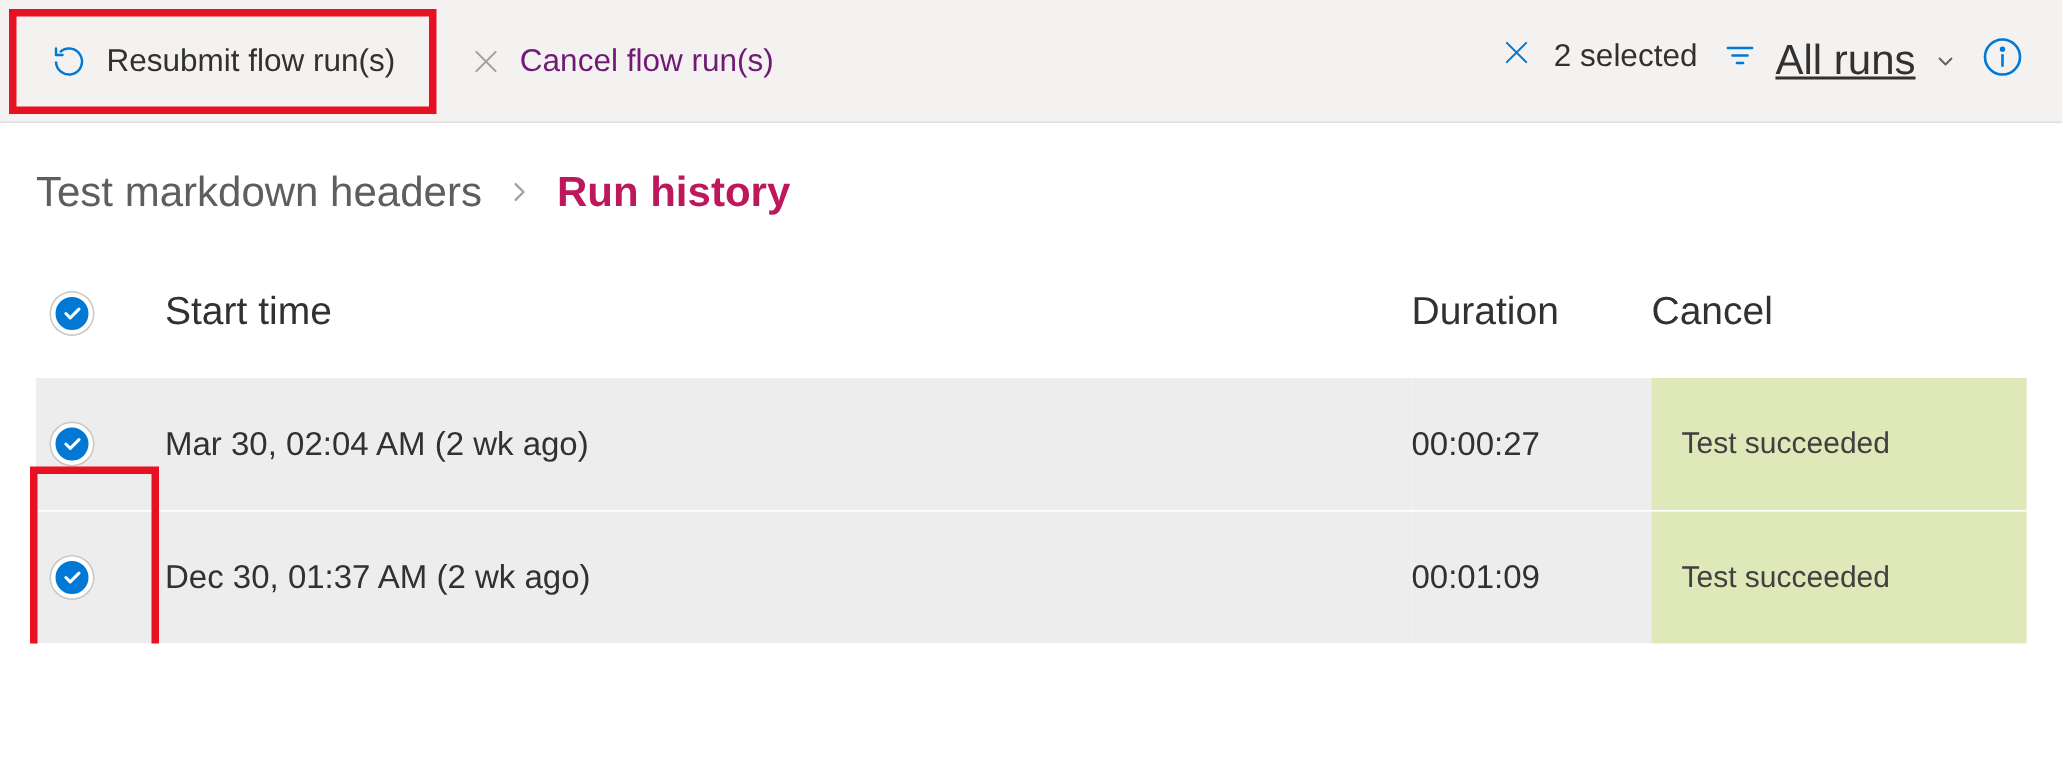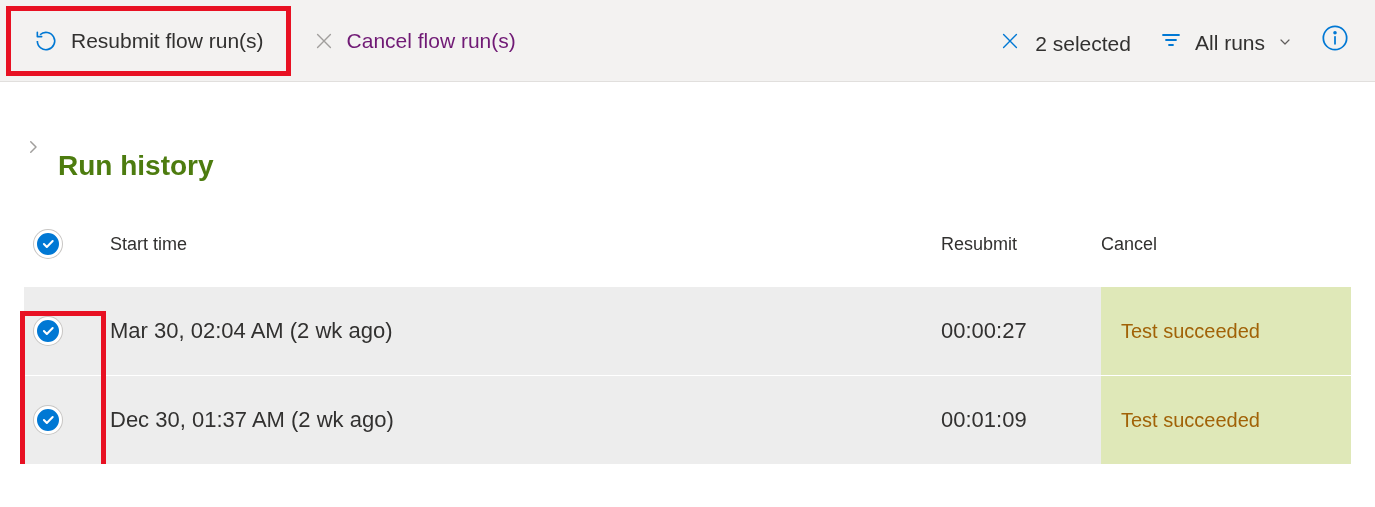"2 selected" .toolbar-right { align-items: flex-end -> flex-start; gap: 28px -> 16px }
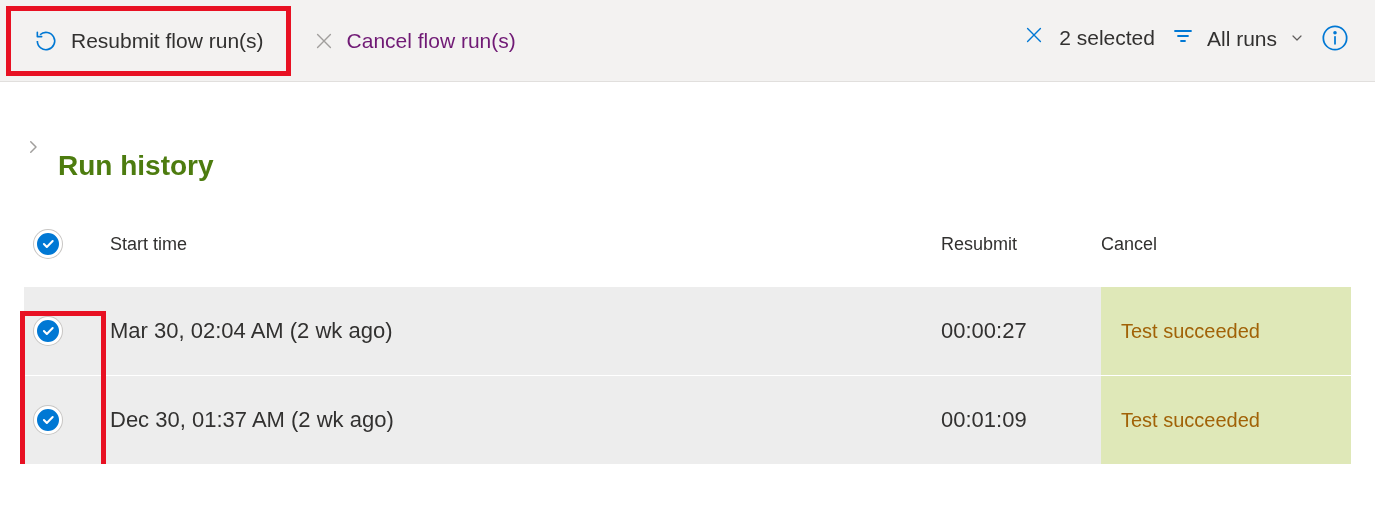"All runs" .filter-group { font-size: 21px -> 28px; text-decoration: none -> underline }
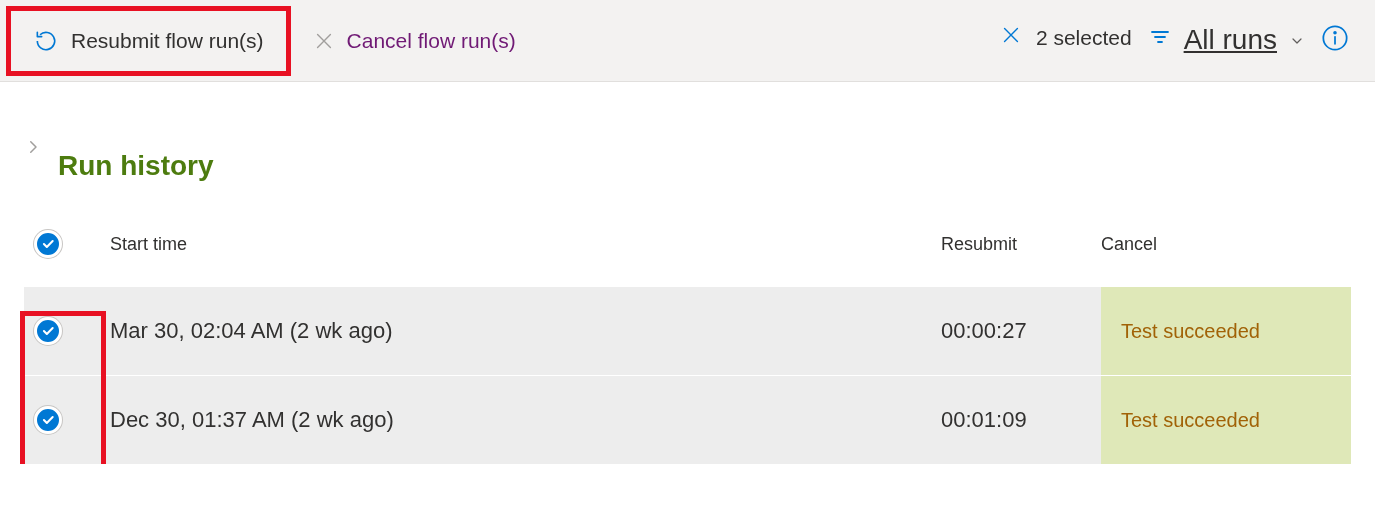"Test markdown headers" span.breadcrumb-parent { html: none -> <span>Test markdown headers</span> }
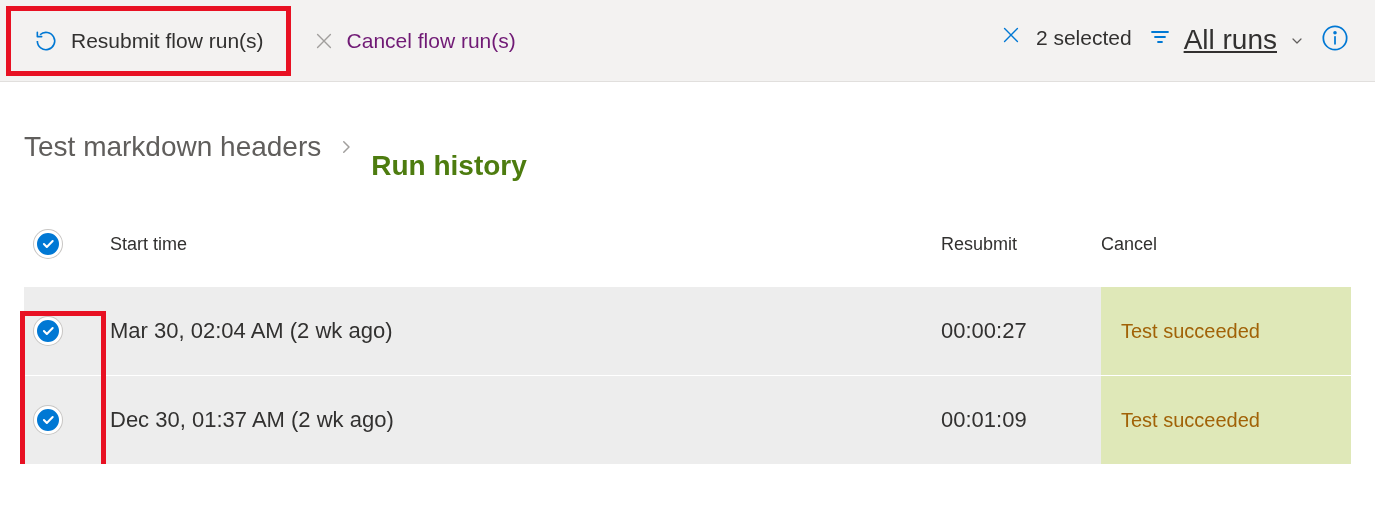"Run history" .breadcrumb-current { color: #4d7c0f -> #be185d; margin-top: 38px -> none }
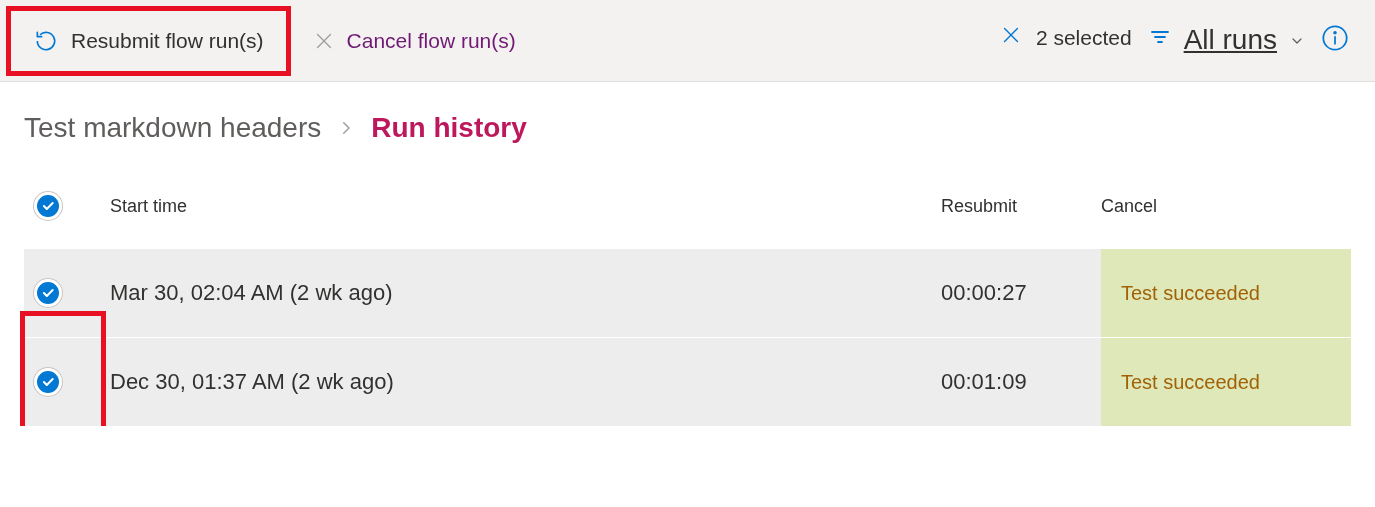"Start time" .runs-table th { font-size: 18px -> 26px }
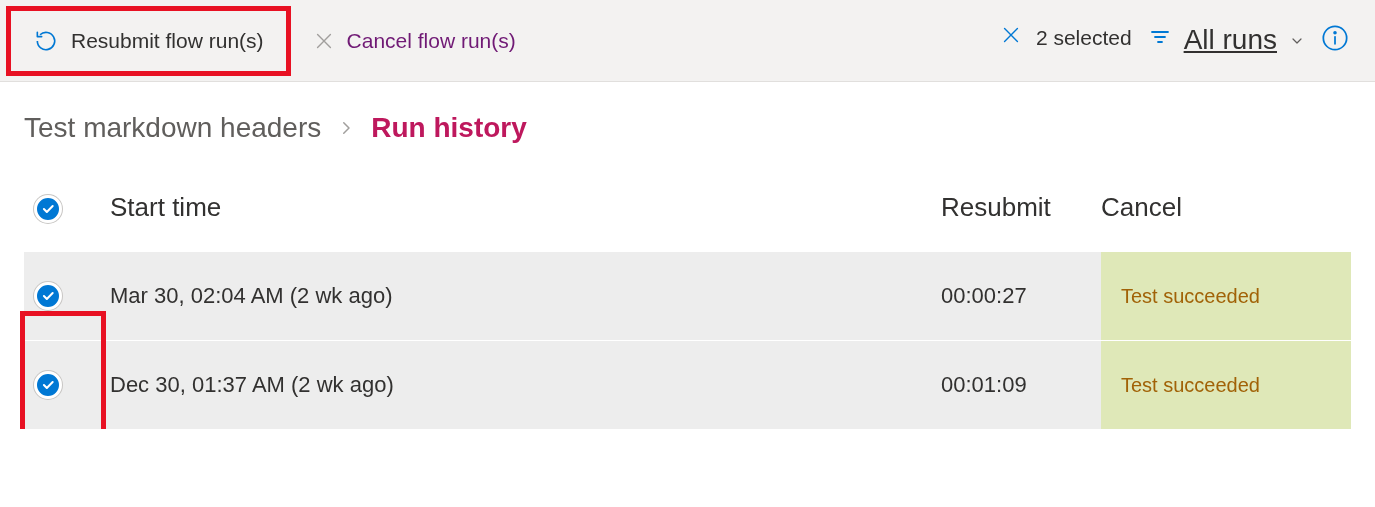"Resubmit" th.th-duration { text: Resubmit -> Duration }
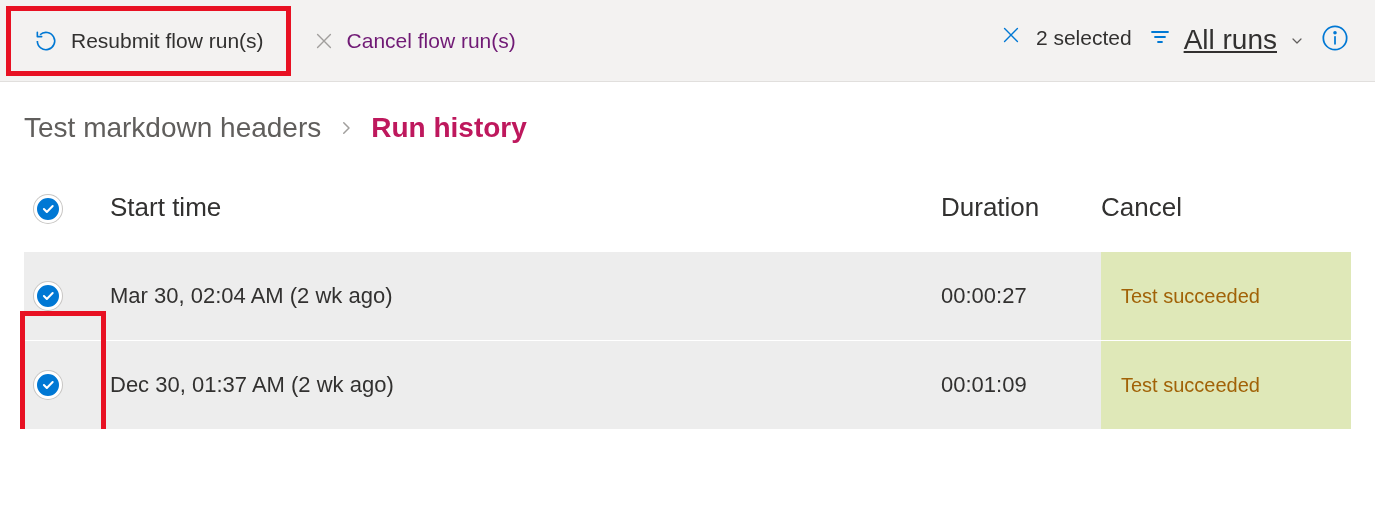"Test succeeded" .status-badge { color: #a16207 -> #404040 }
